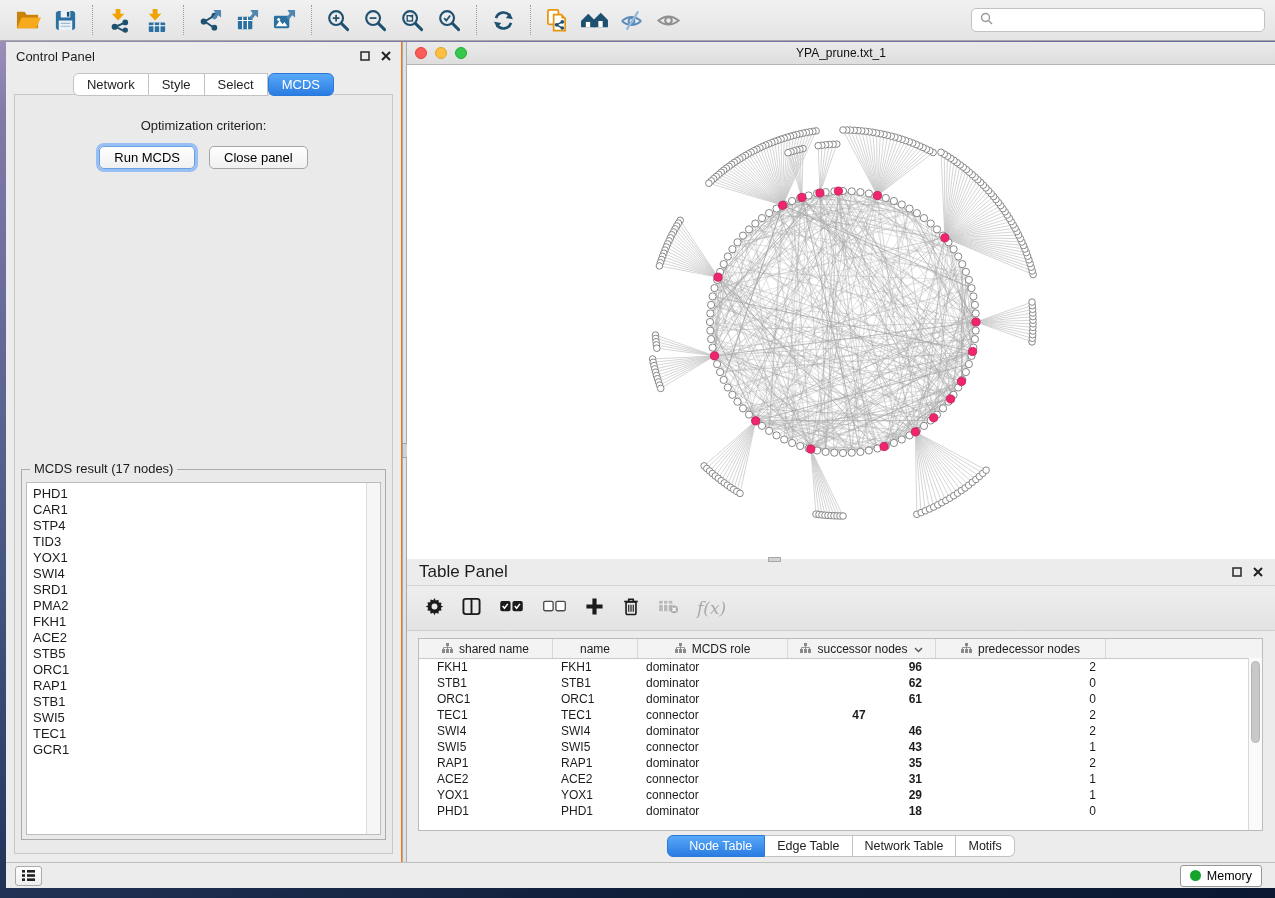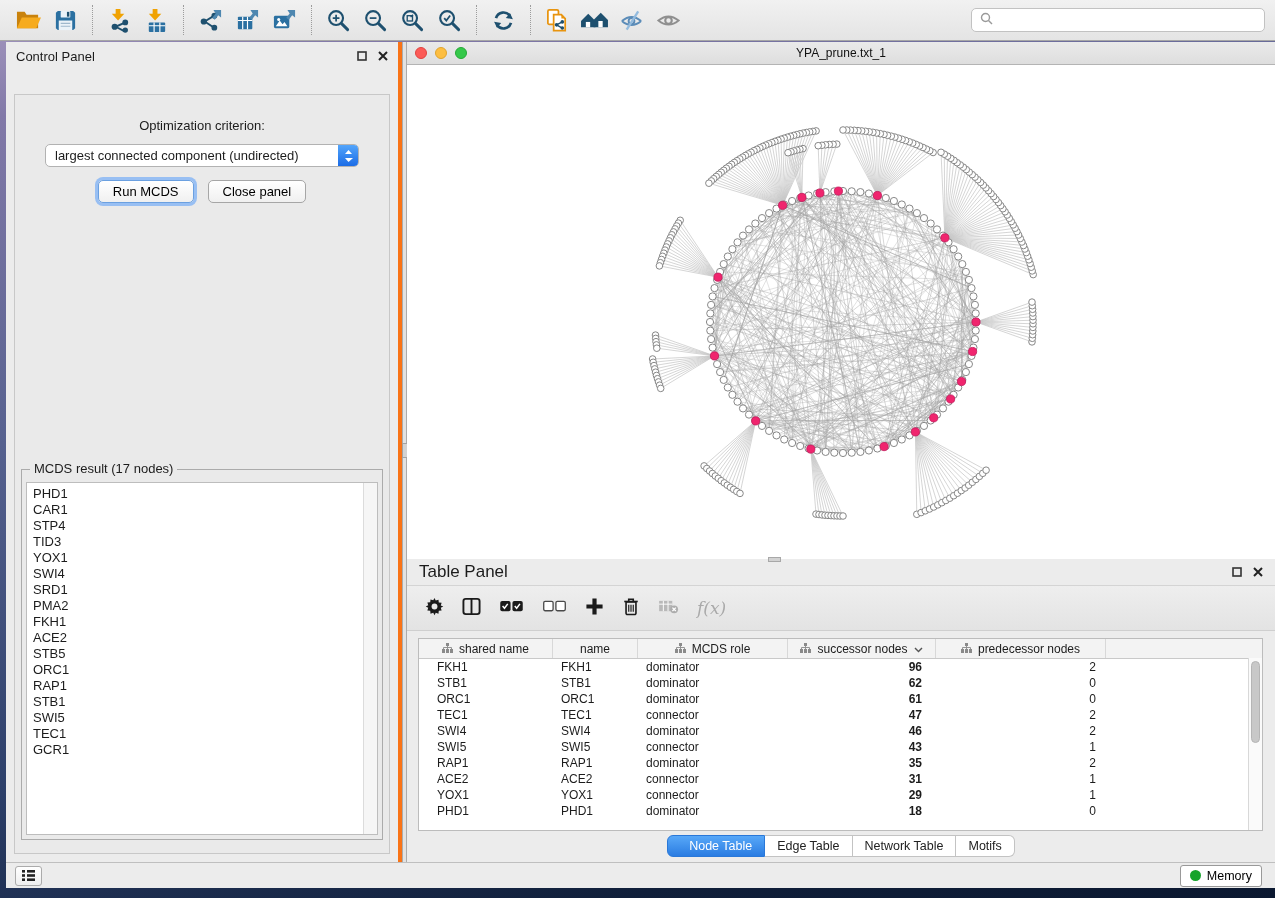"Control Panel" .control-panel { border-right: 4px solid #f97316 -> 1px solid #f97316 }
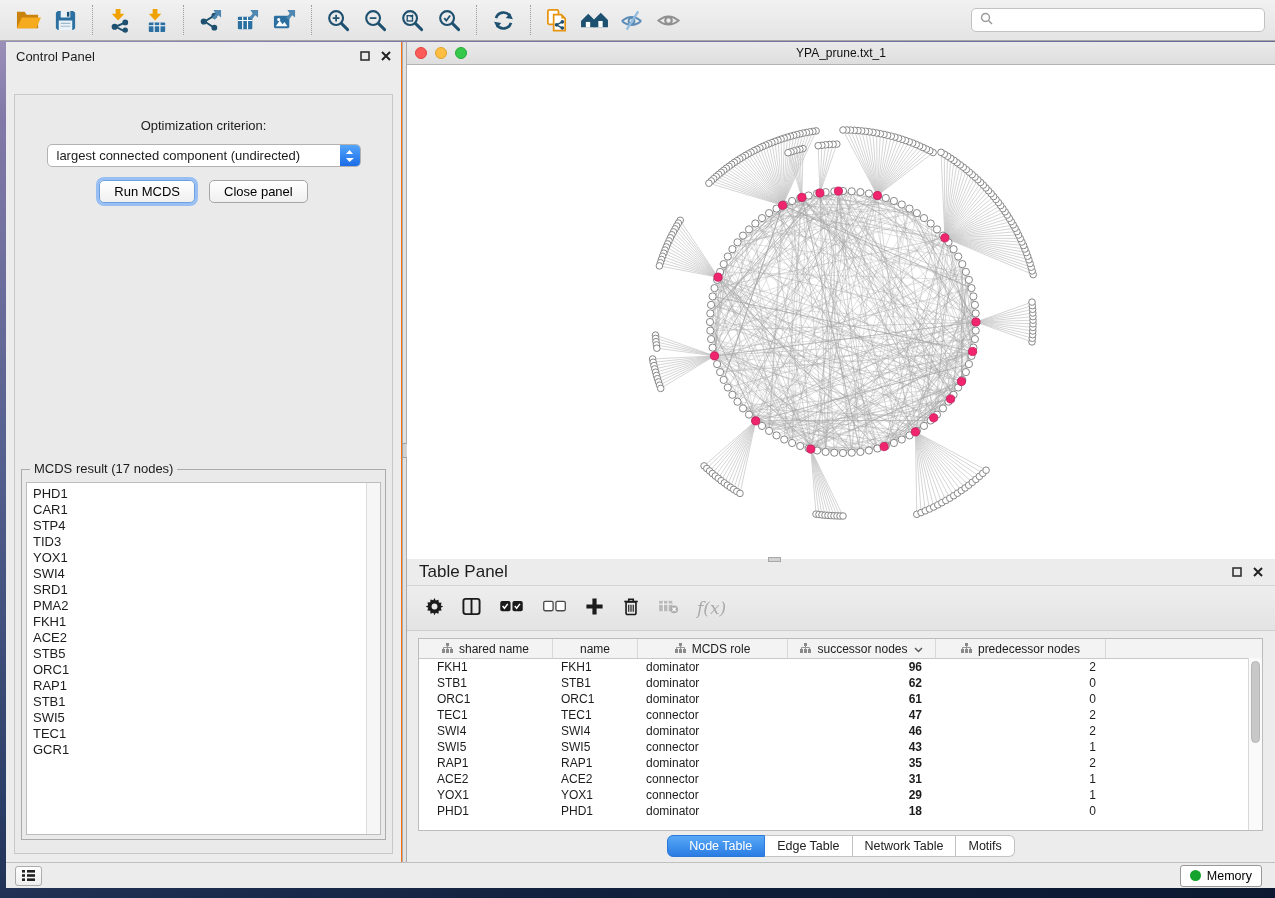"Network" div.cp-tabs { html: none -> <div> <div>Network</div> <div>Style</div> <div>Select</div> <div>MCDS</div> </div> }
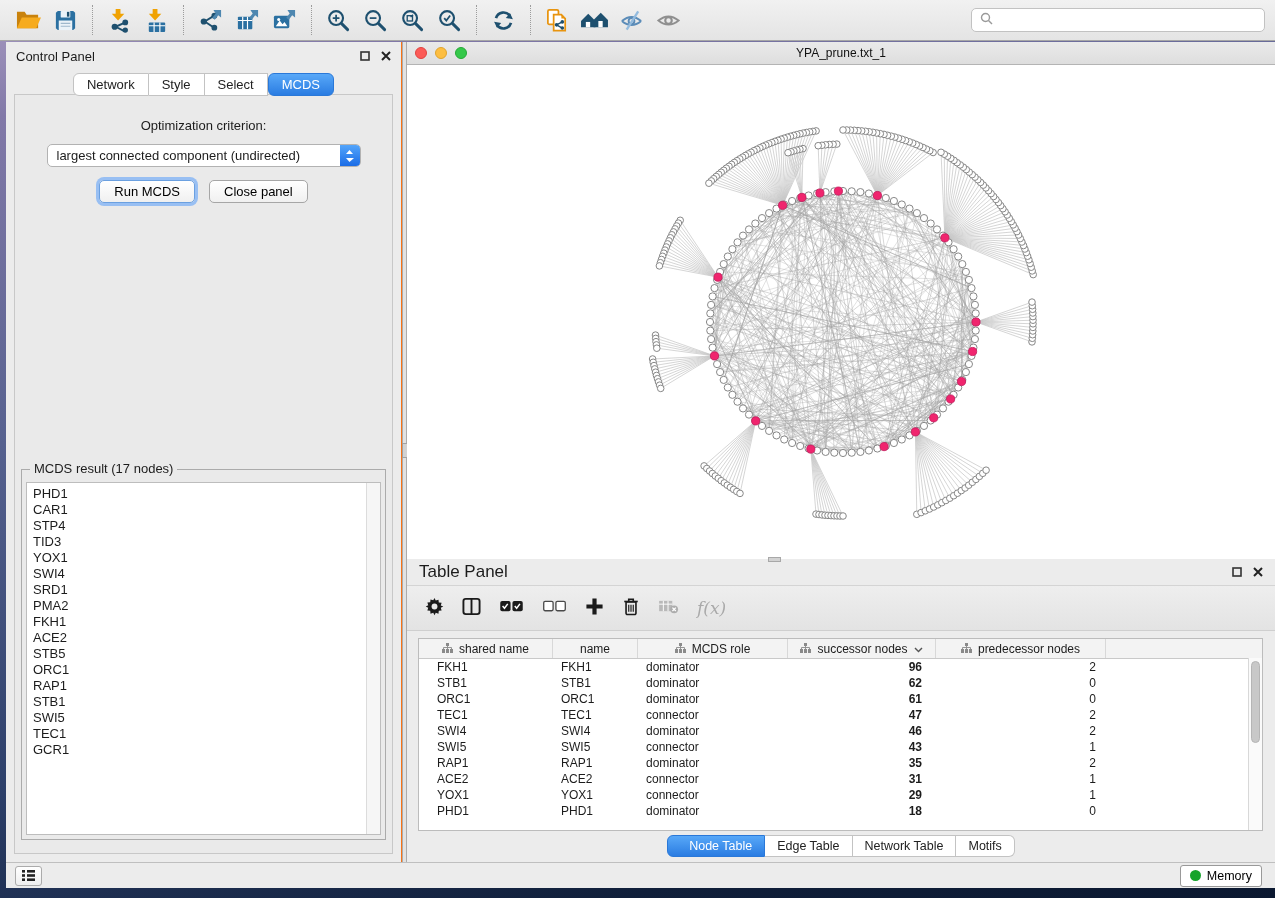"largest connected component (undirected)" div.combo { html: <div> <span>largest connected component (undirected)</span> <span> <svg> <path></path> <path></path> </svg> </span> </div> -> none }
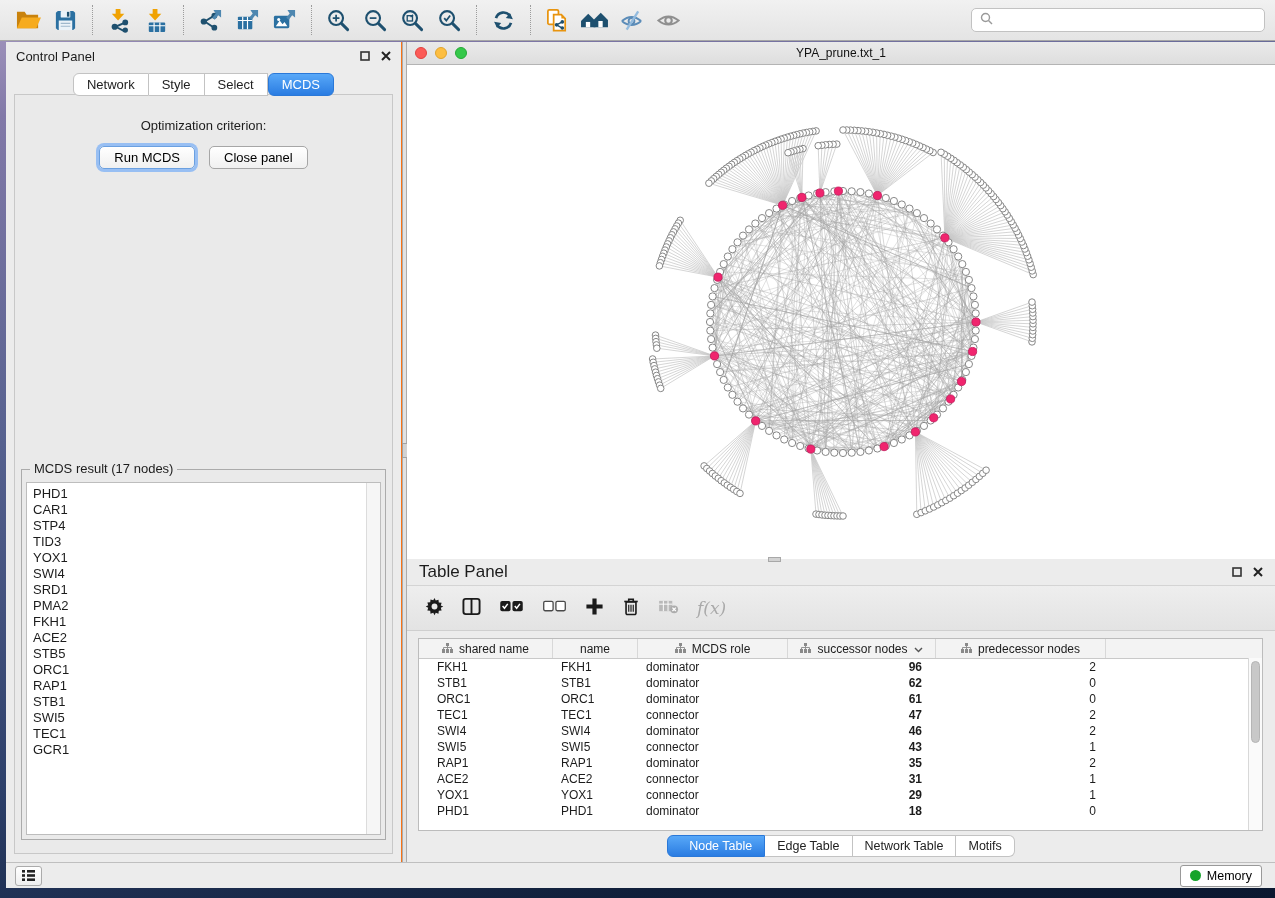"47" div.td { text-align: none -> center }
